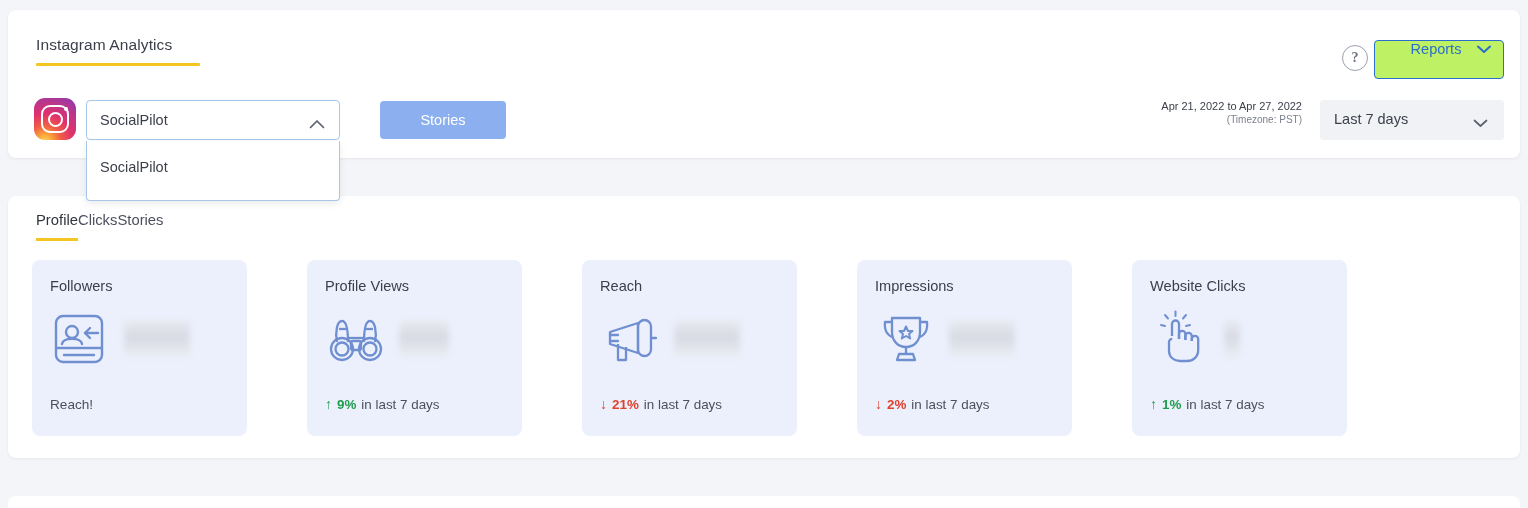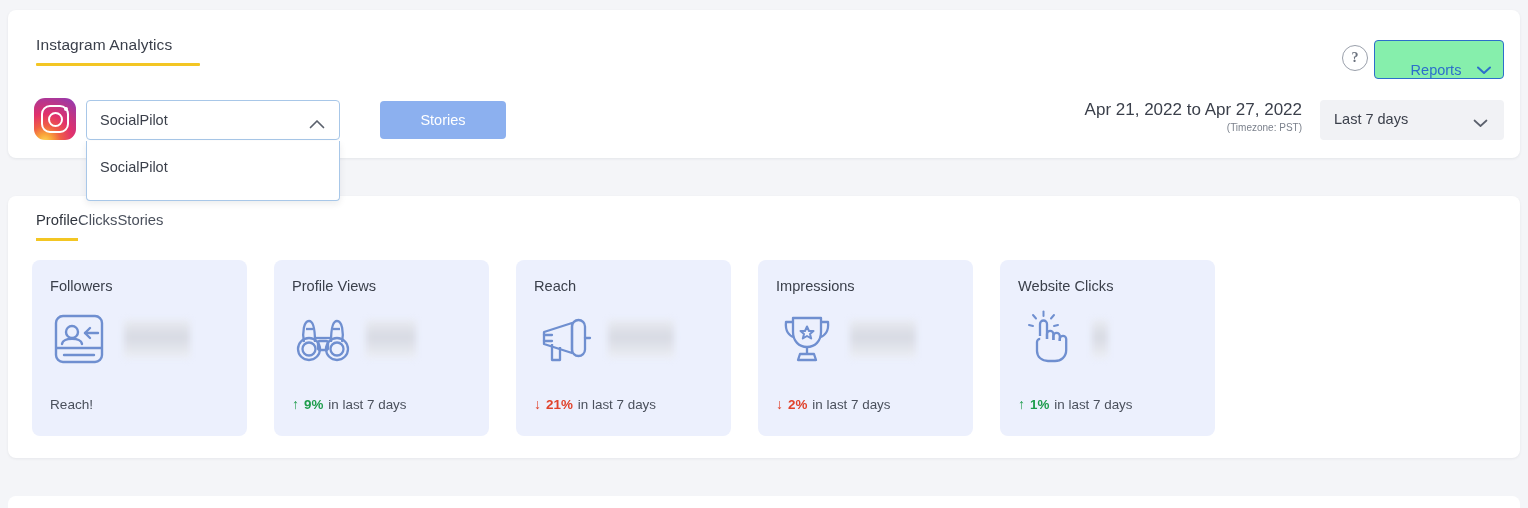"Reports" .reports-btn { align-items: flex-end -> flex-start; background: #86efac -> #bef264 }
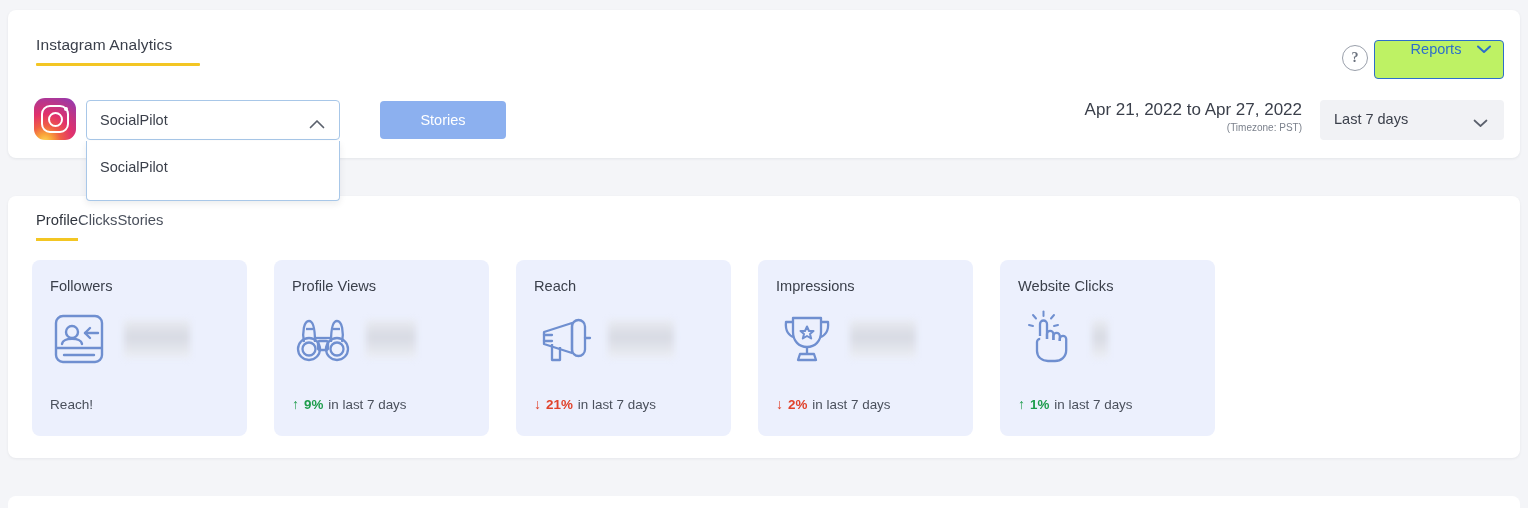"Apr 21, 2022 to Apr" .date-main { font-size: 17px -> 11px }
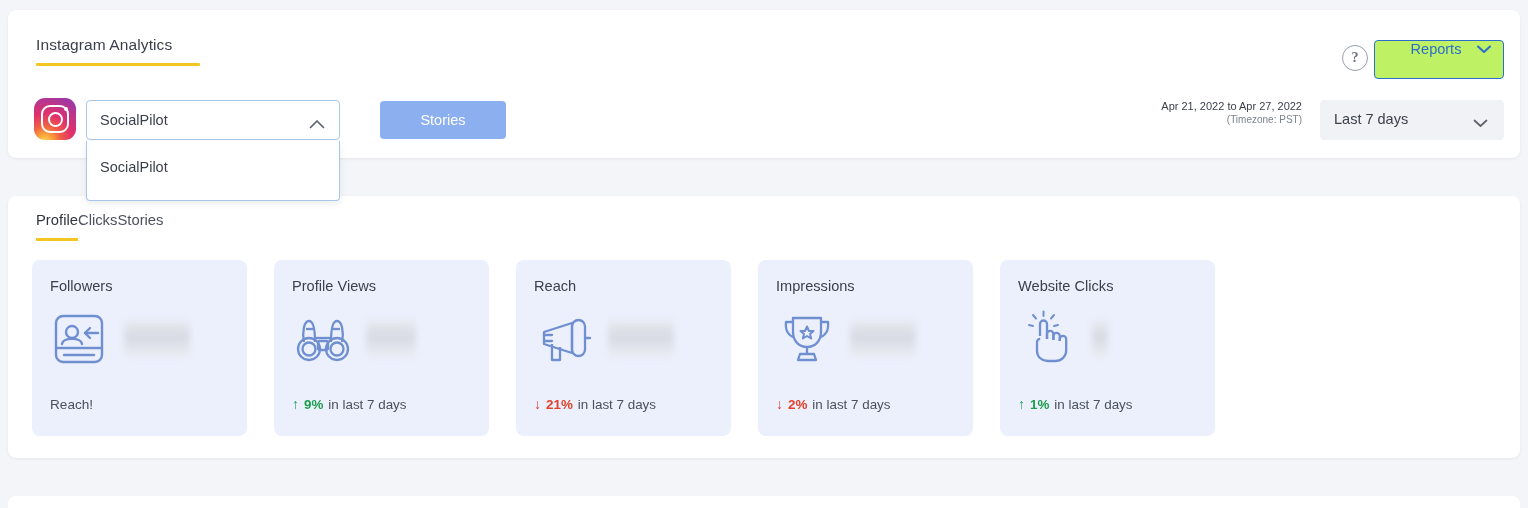"Followers" .cards { gap: 27px -> 60px }
